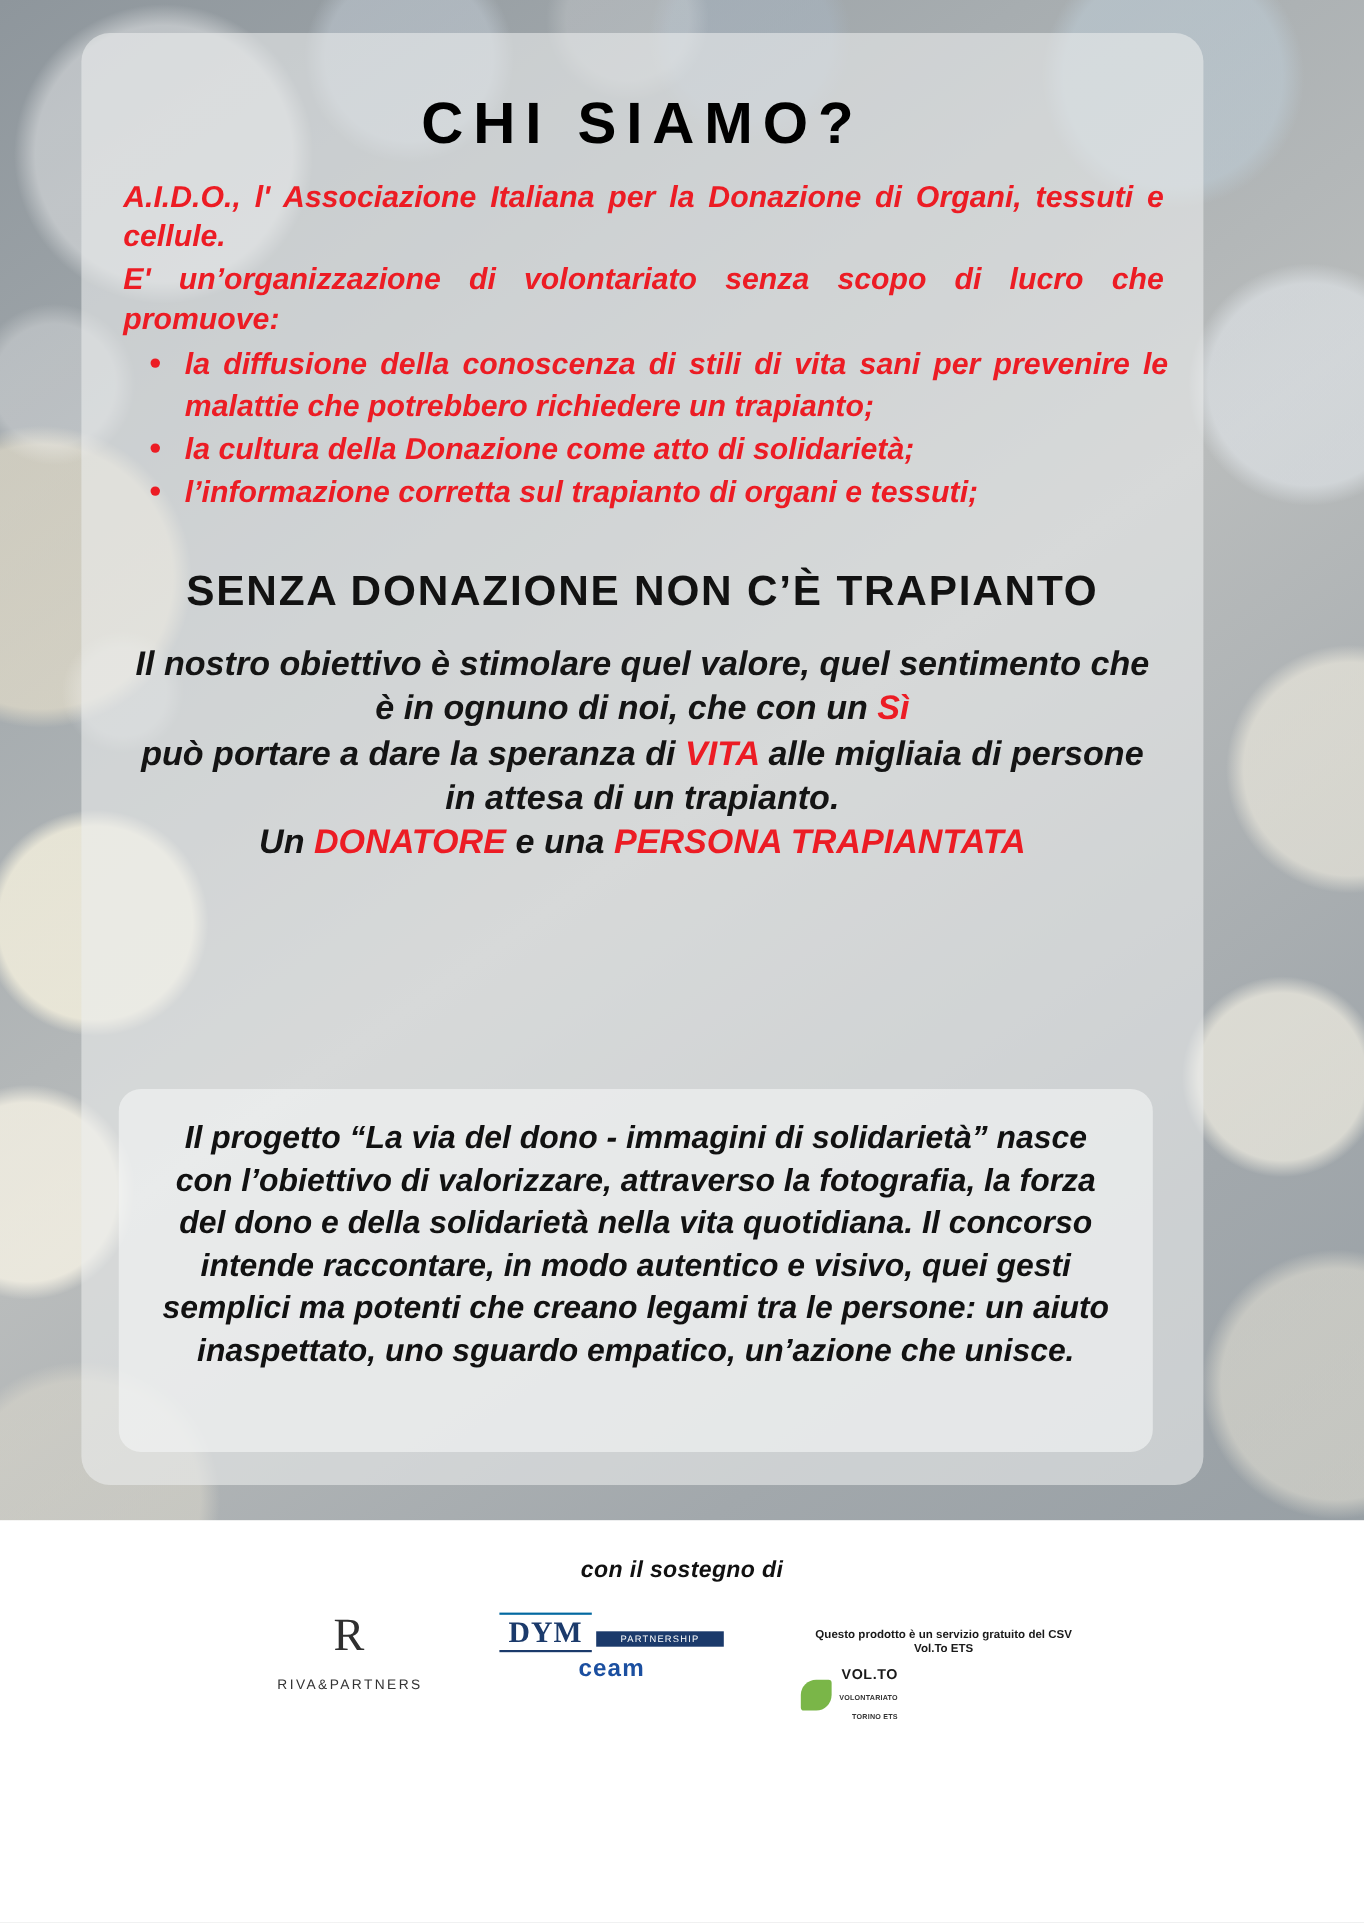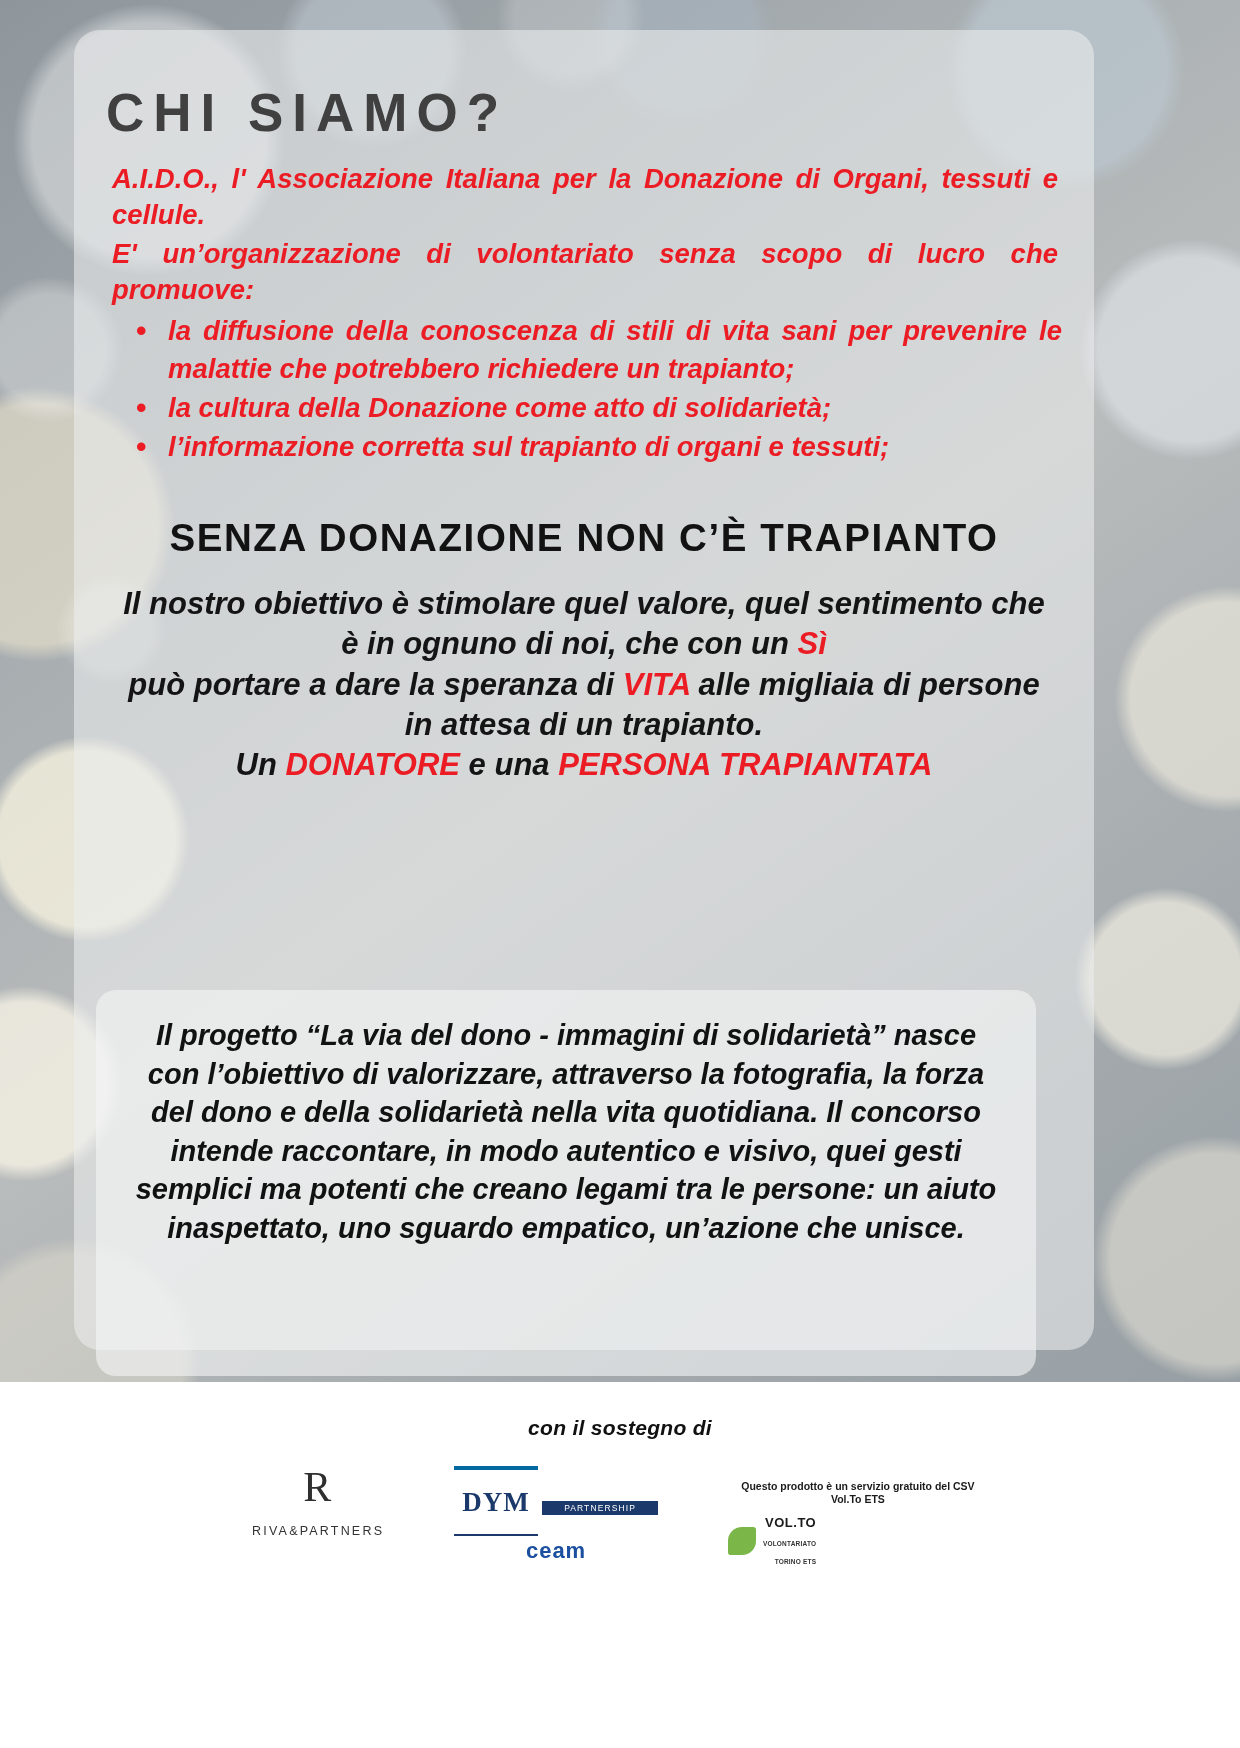"CHI SIAMO?" .title { color: #404040 -> #000000; text-align: none -> center }
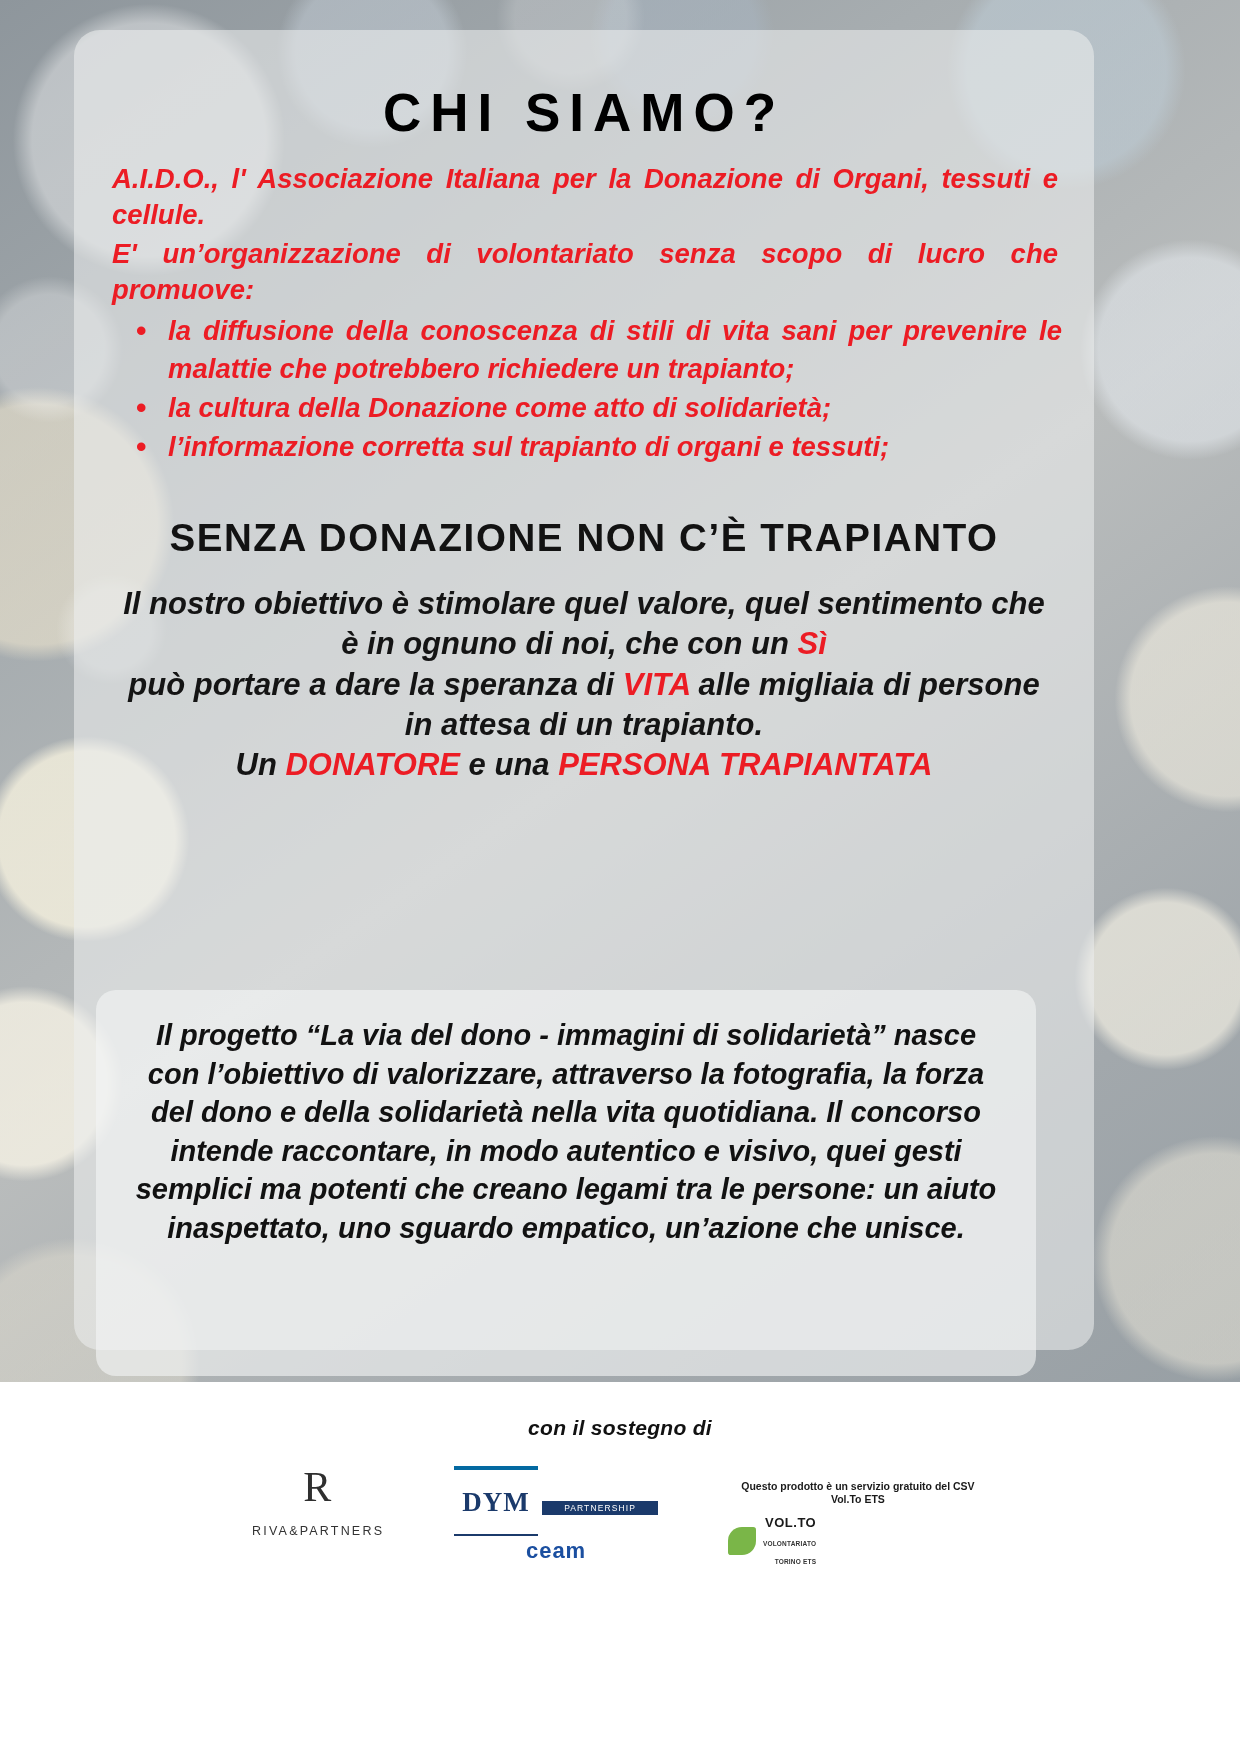"Il progetto “La via del" #project-box { height: 386px -> 330px; left: 96px -> 108px }
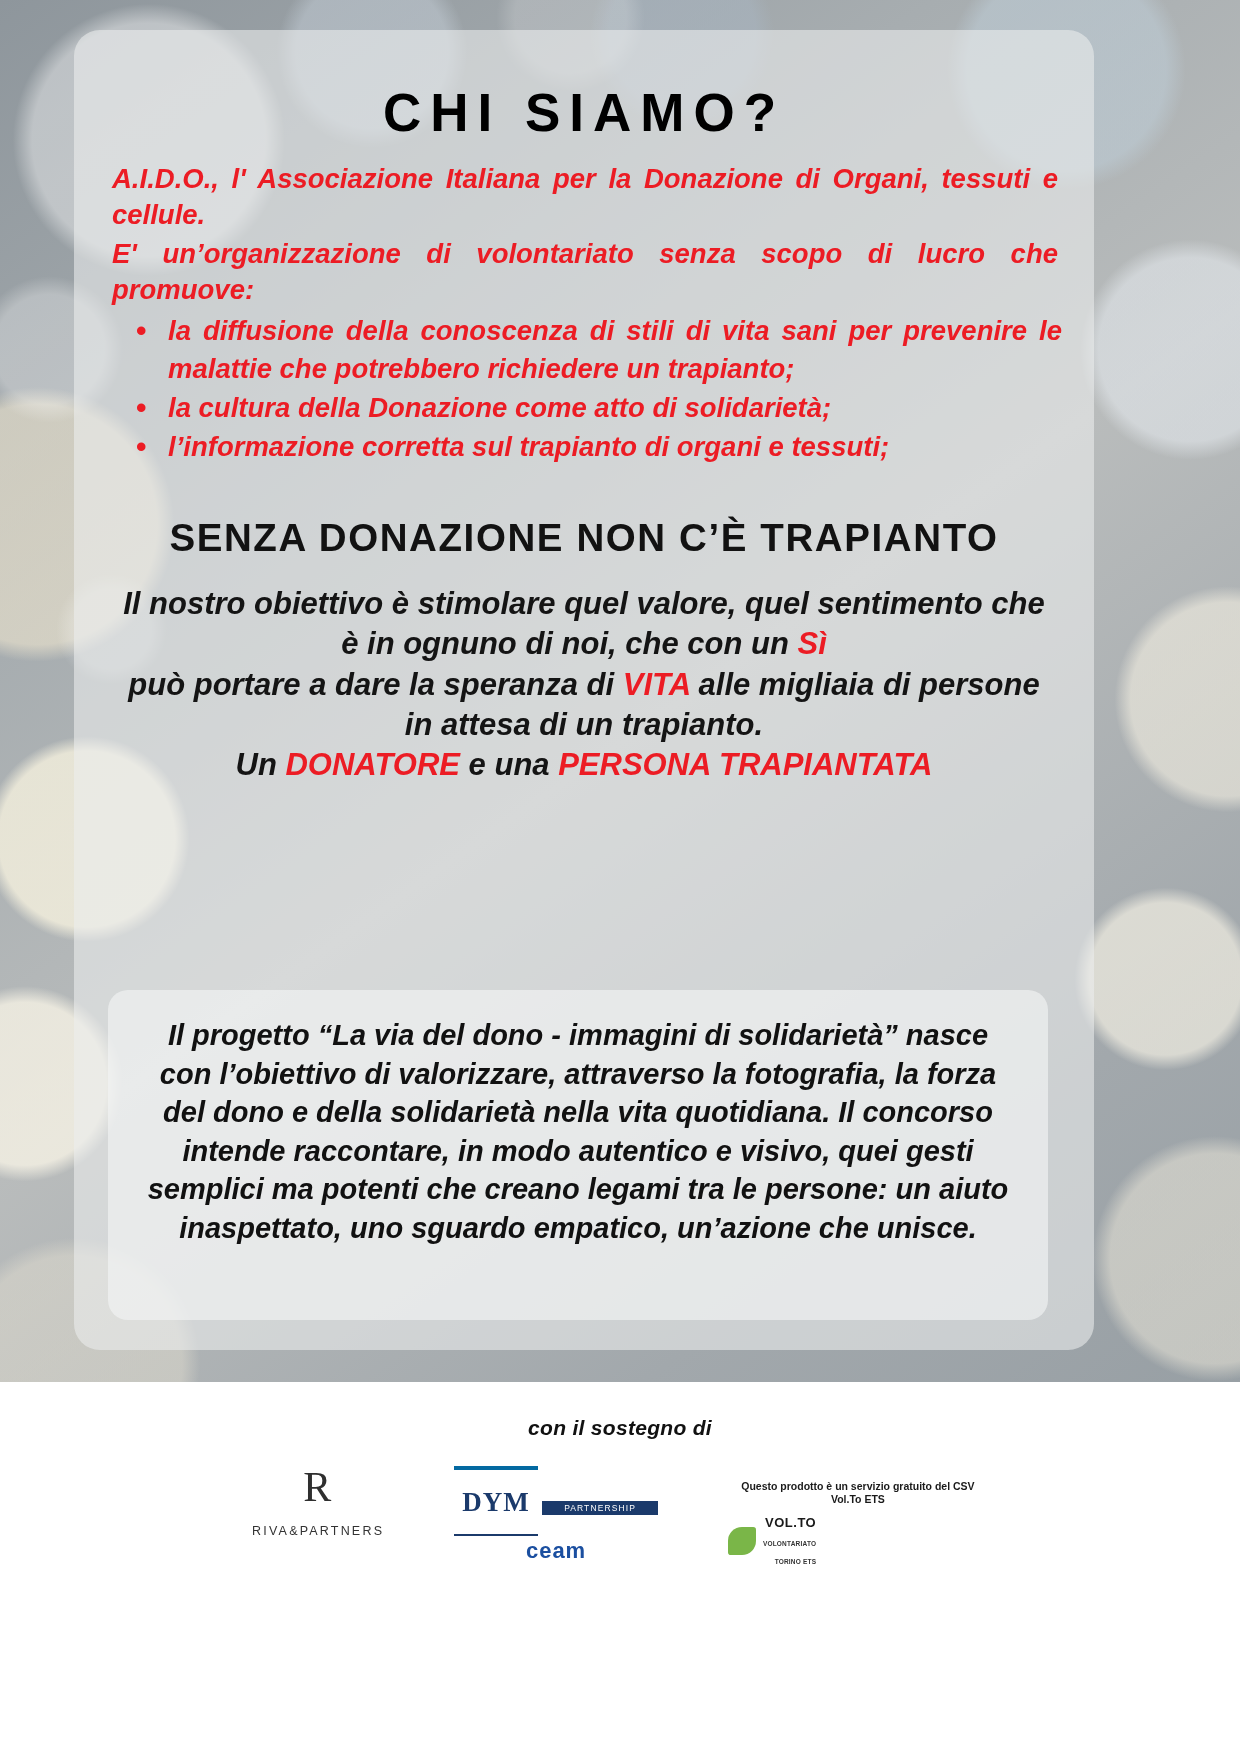"DYM" .logo-dym-mark { border-top: 4px solid #0369a1 -> 2px solid #0369a1; padding: 18px 8px -> 2px 8px }
